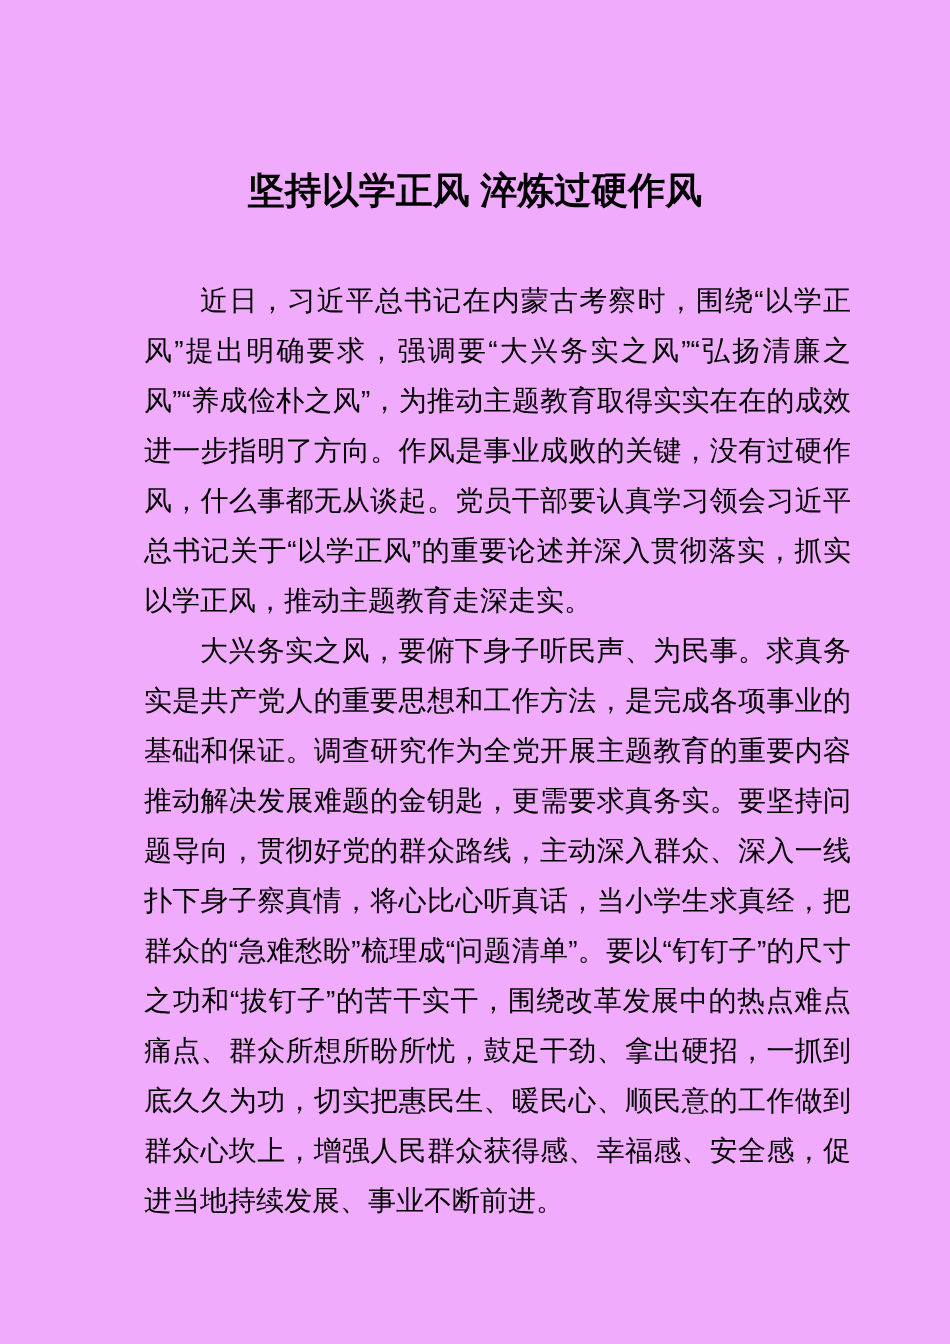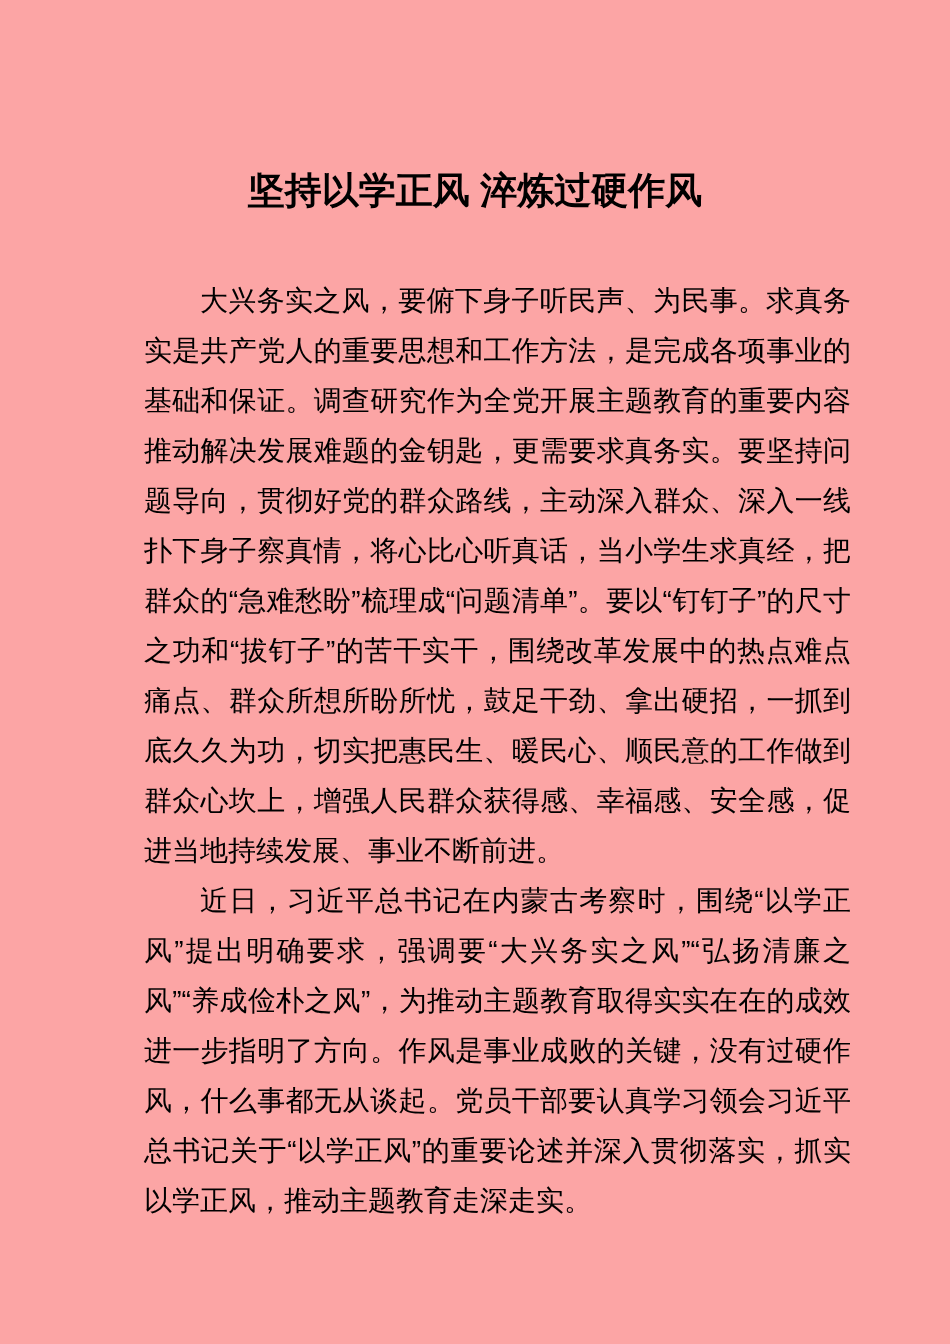"坚持以学正风 淬炼过硬作风" .page { background: #fca5a5 -> #f0abfc }
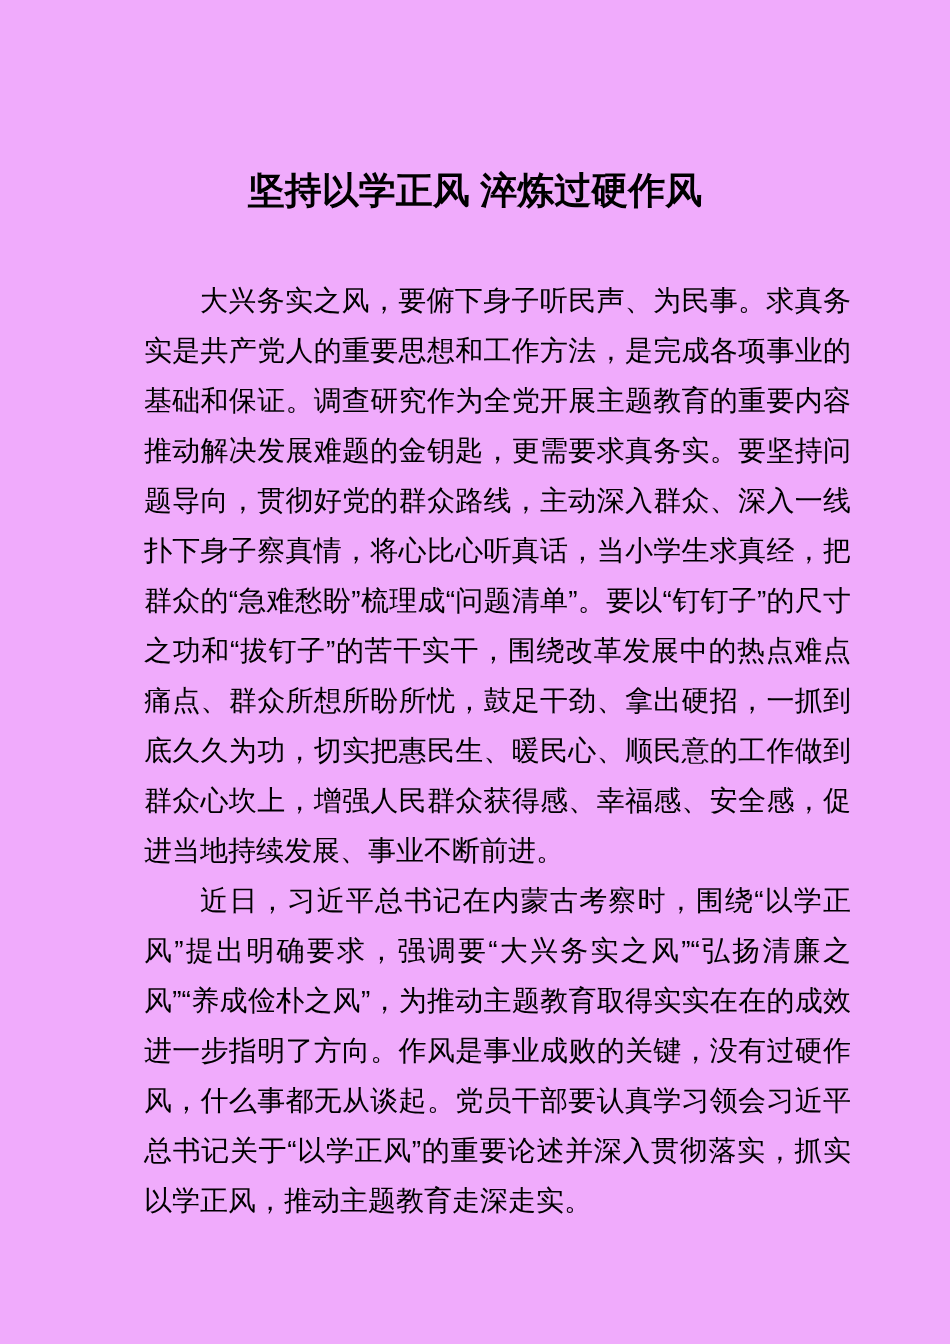"大兴务实之风，要俯下身子听民声、为民事。求真务实是共产党人的重要思想和工作方法，" p.doc-paragraph { order: before "近日，习近平总书记在内蒙古考察时，围绕“以学正风”提出明确要求，强调要“大兴务实" -> after "近日，习近平总书记在内蒙古考察时，围绕“以学正风”提出明确要求，强调要“大兴务实" }
